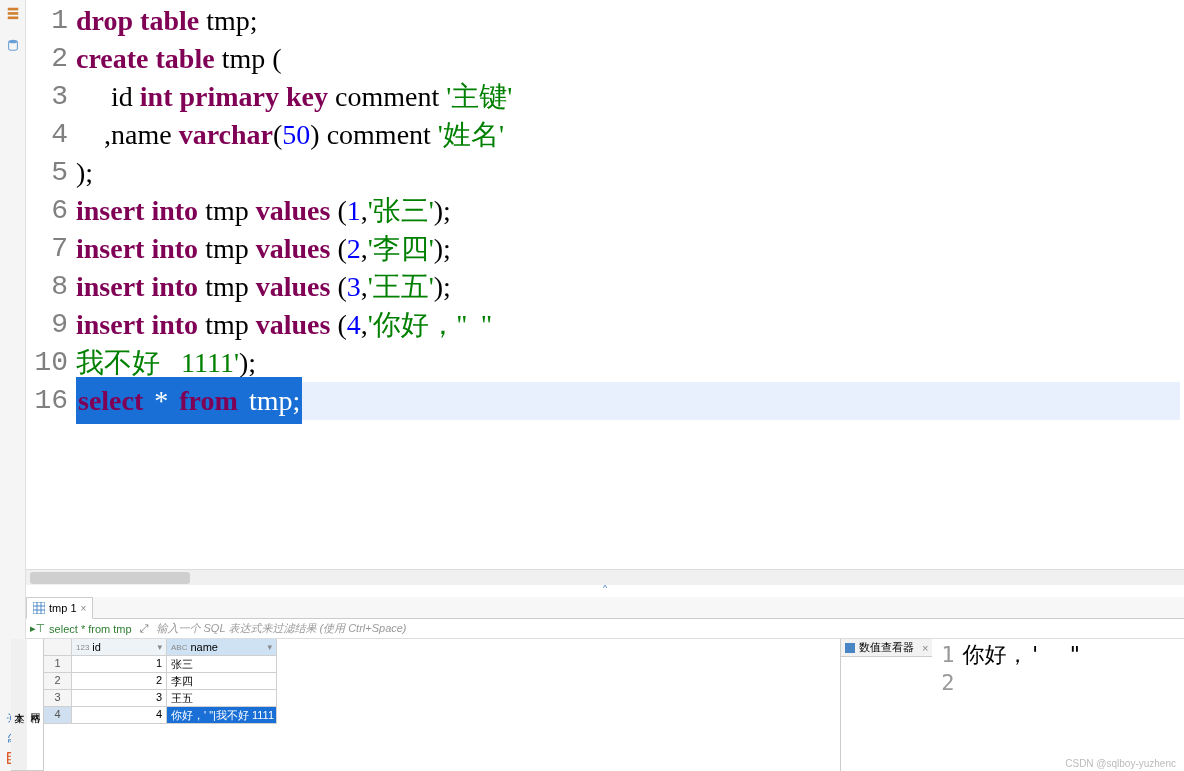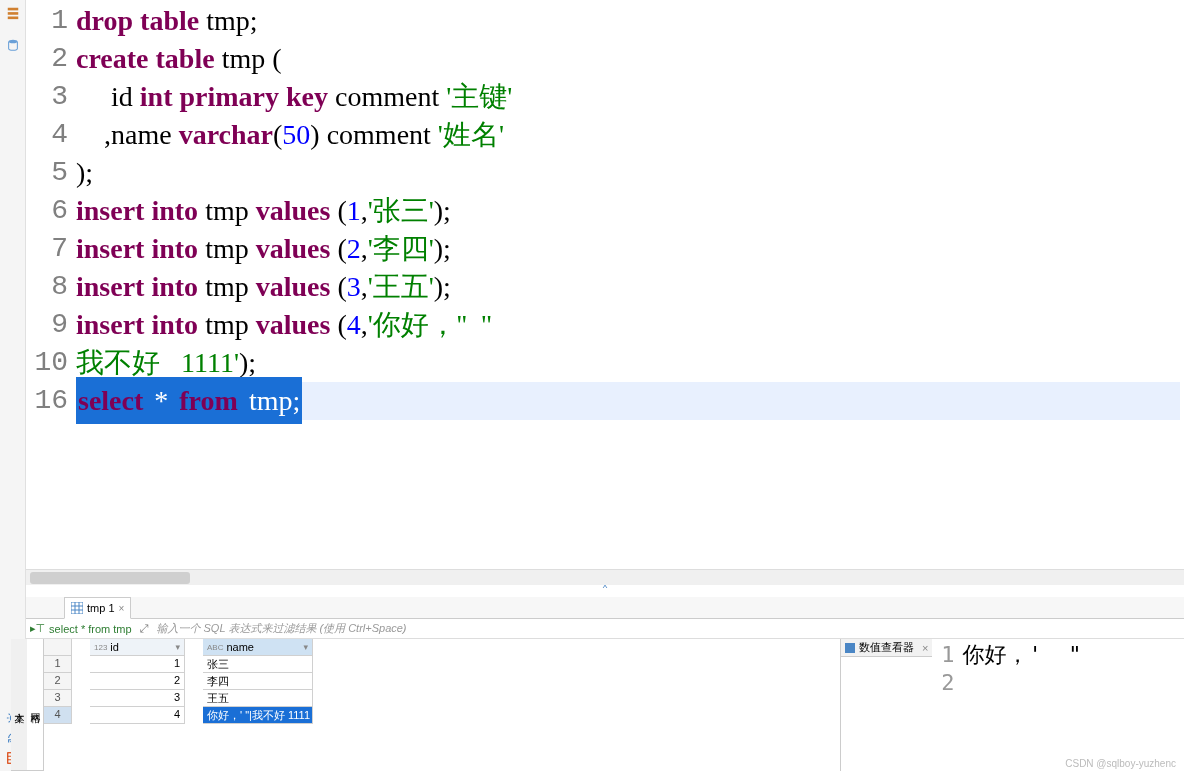"tmp 1" .tab { margin-left: 38px -> none }
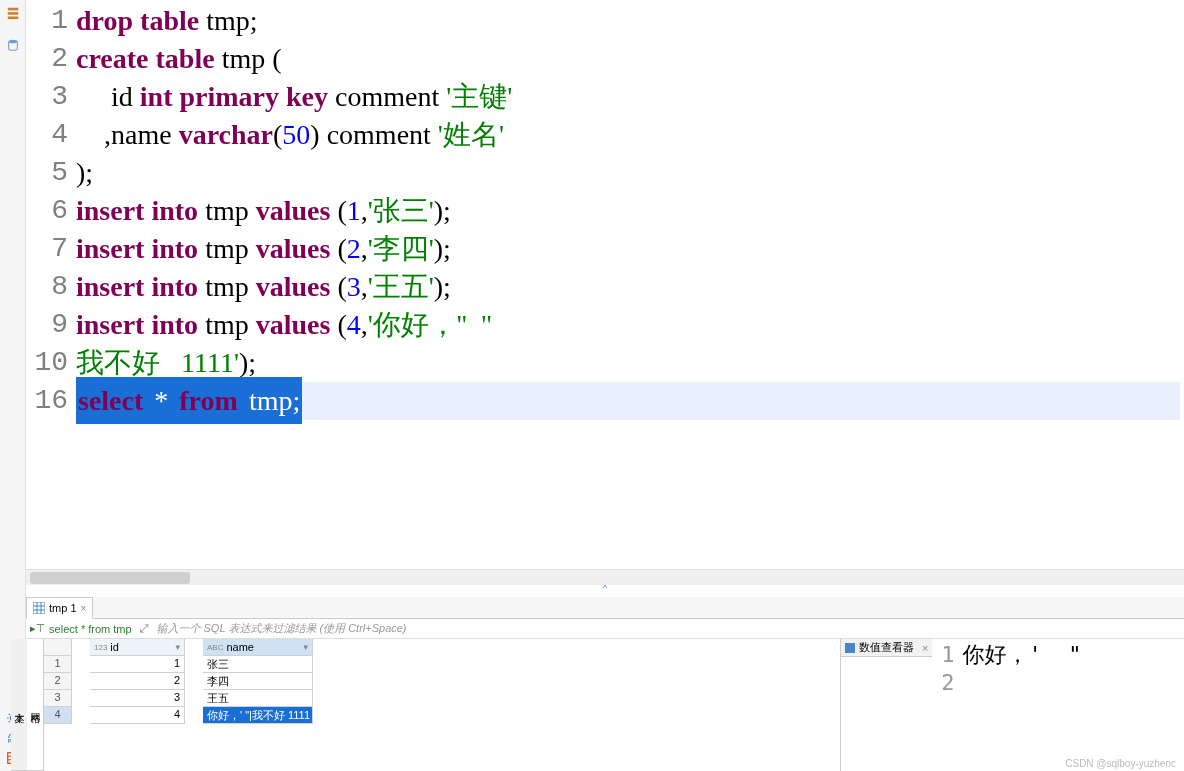"123" .grow { gap: 18px -> none }
